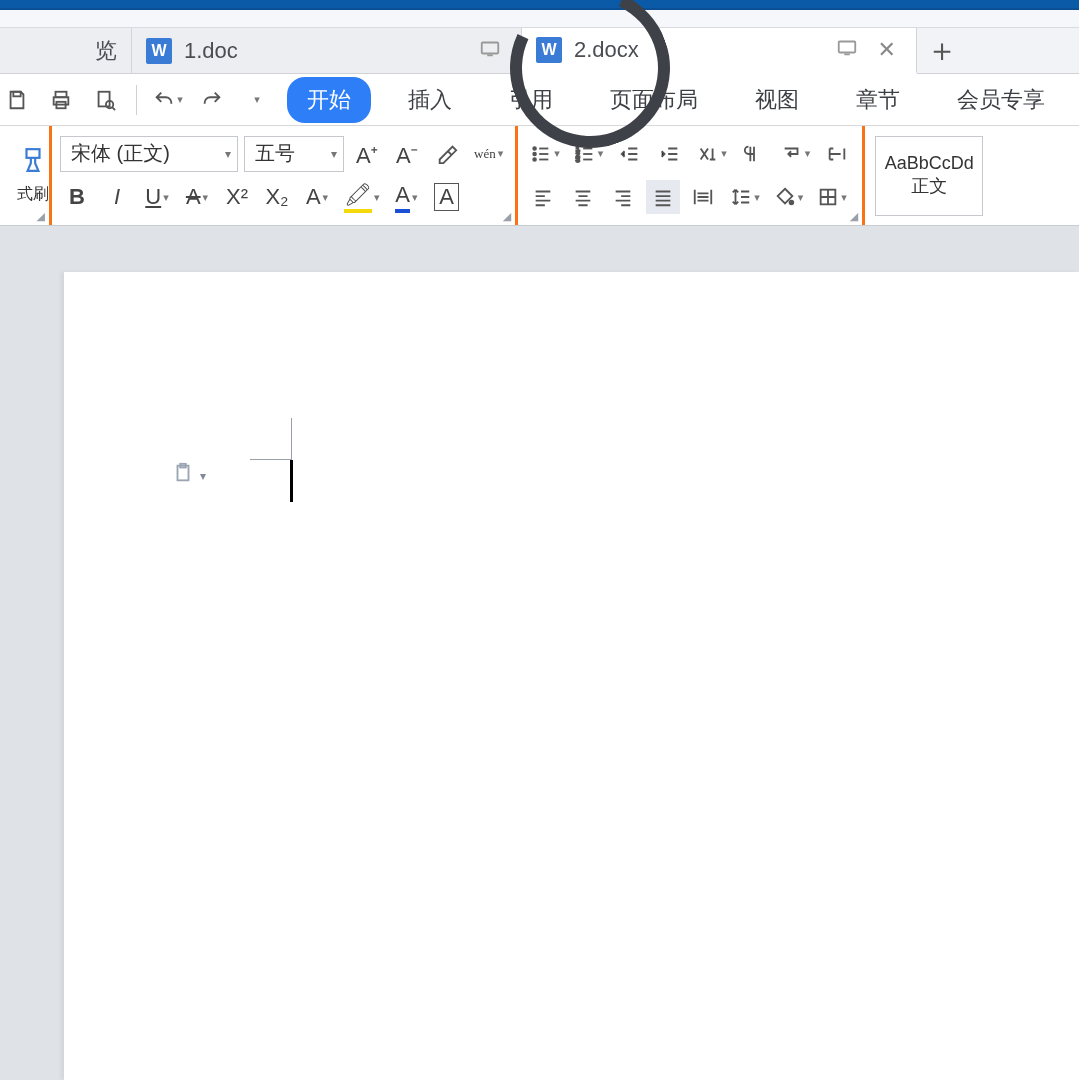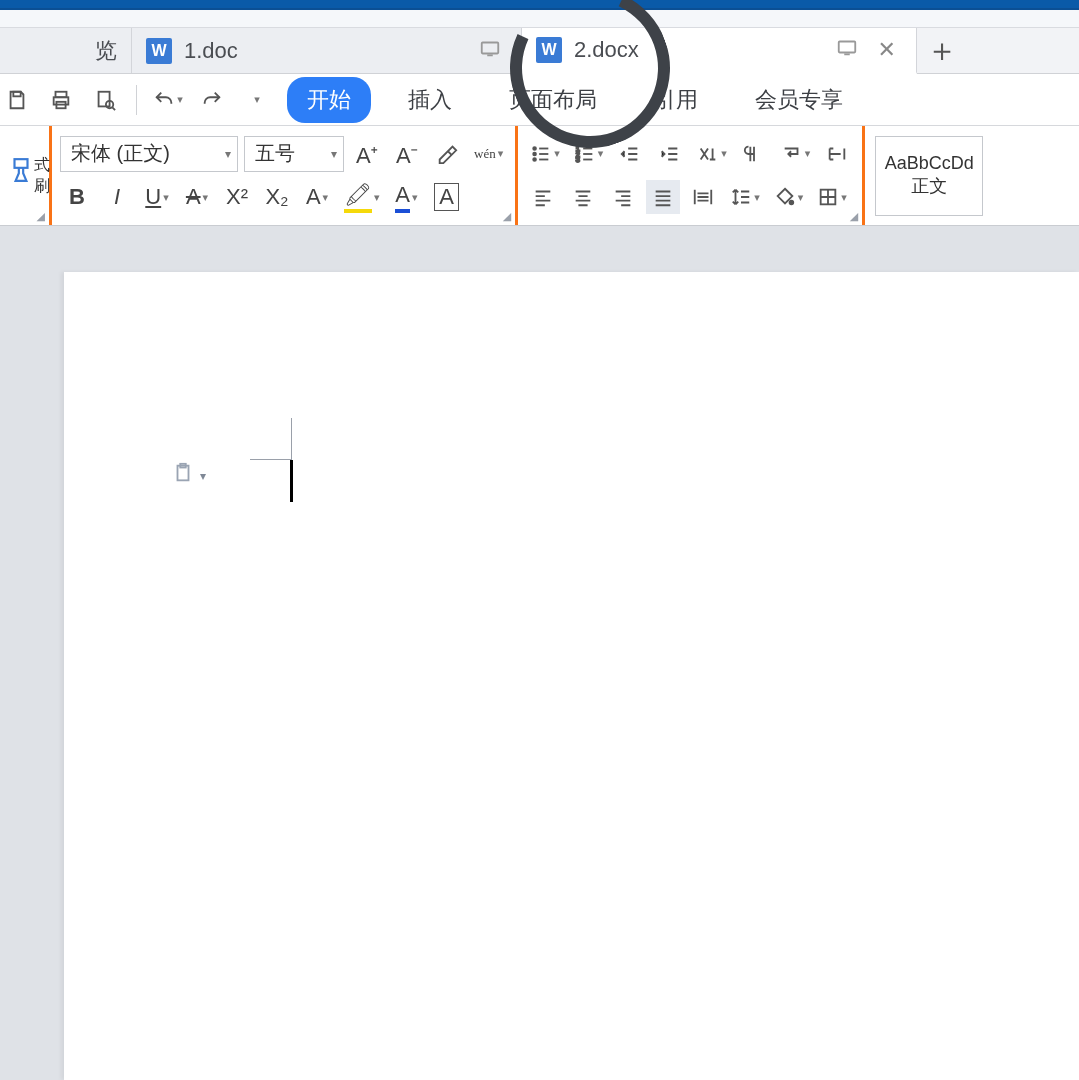"页面布局" div.menu-tab { order: before "引用" -> after "引用" }
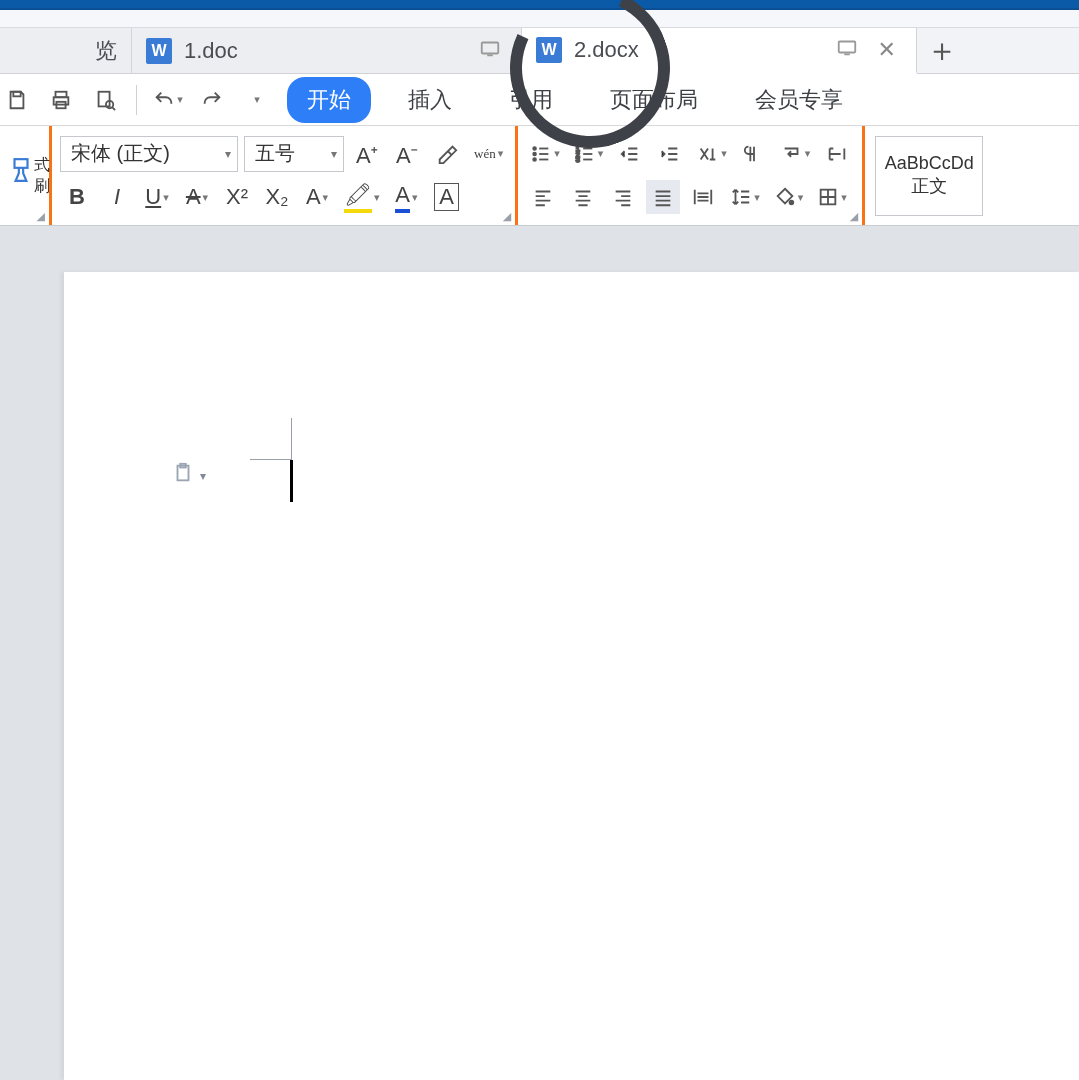"视图" div.menu-tab { html: none -> <div>视图</div> }
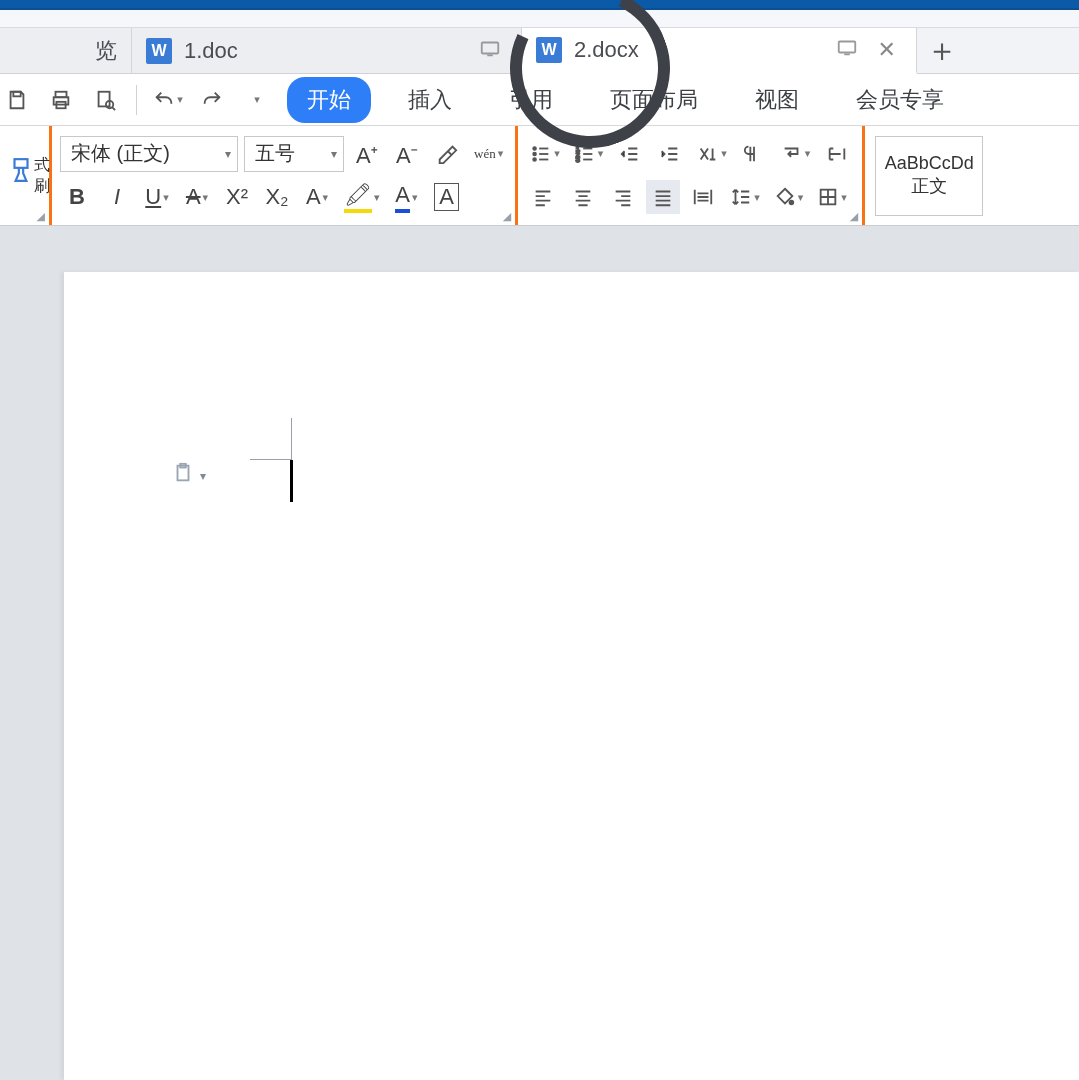"章节" div.menu-tab { html: none -> <div>章节</div> }
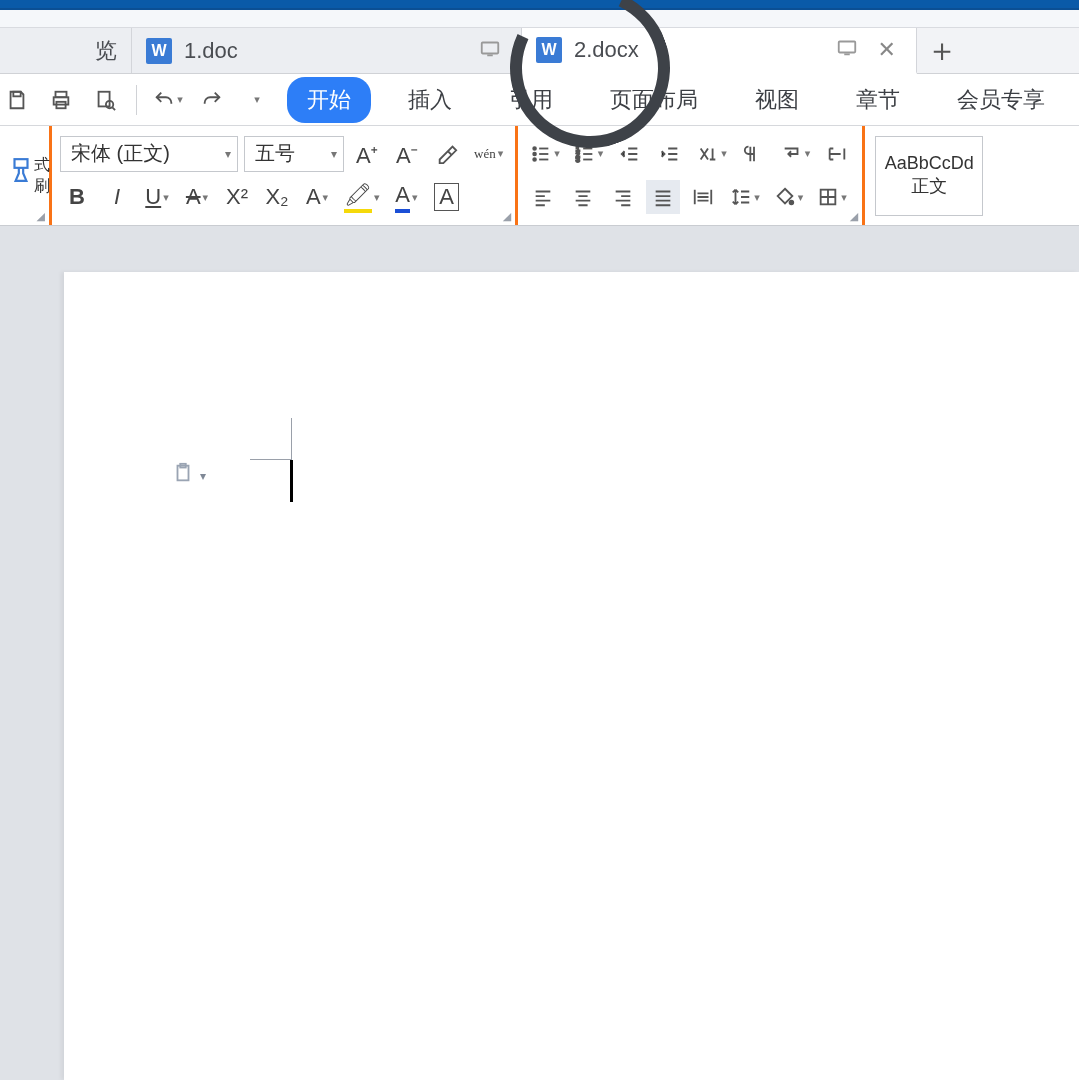"式刷" .big-btn { flex-direction: row -> column }
